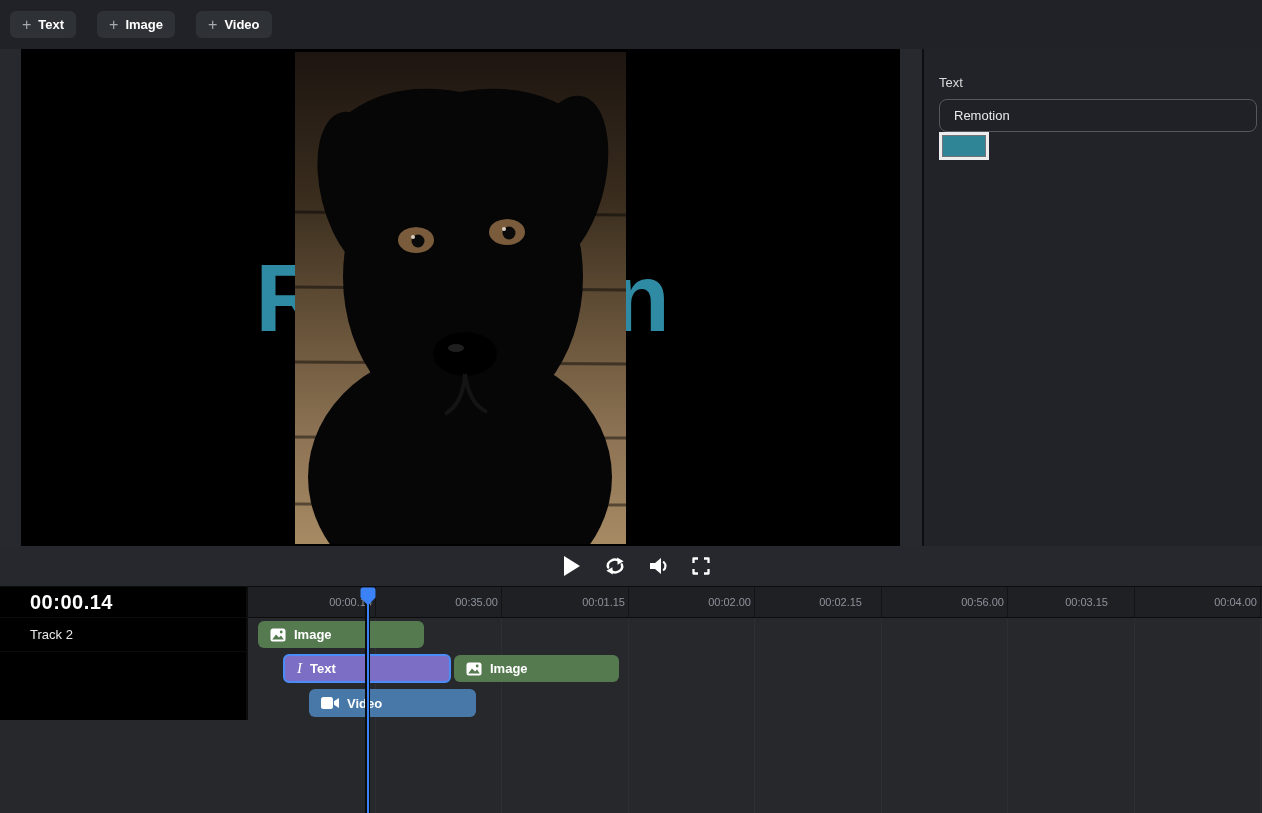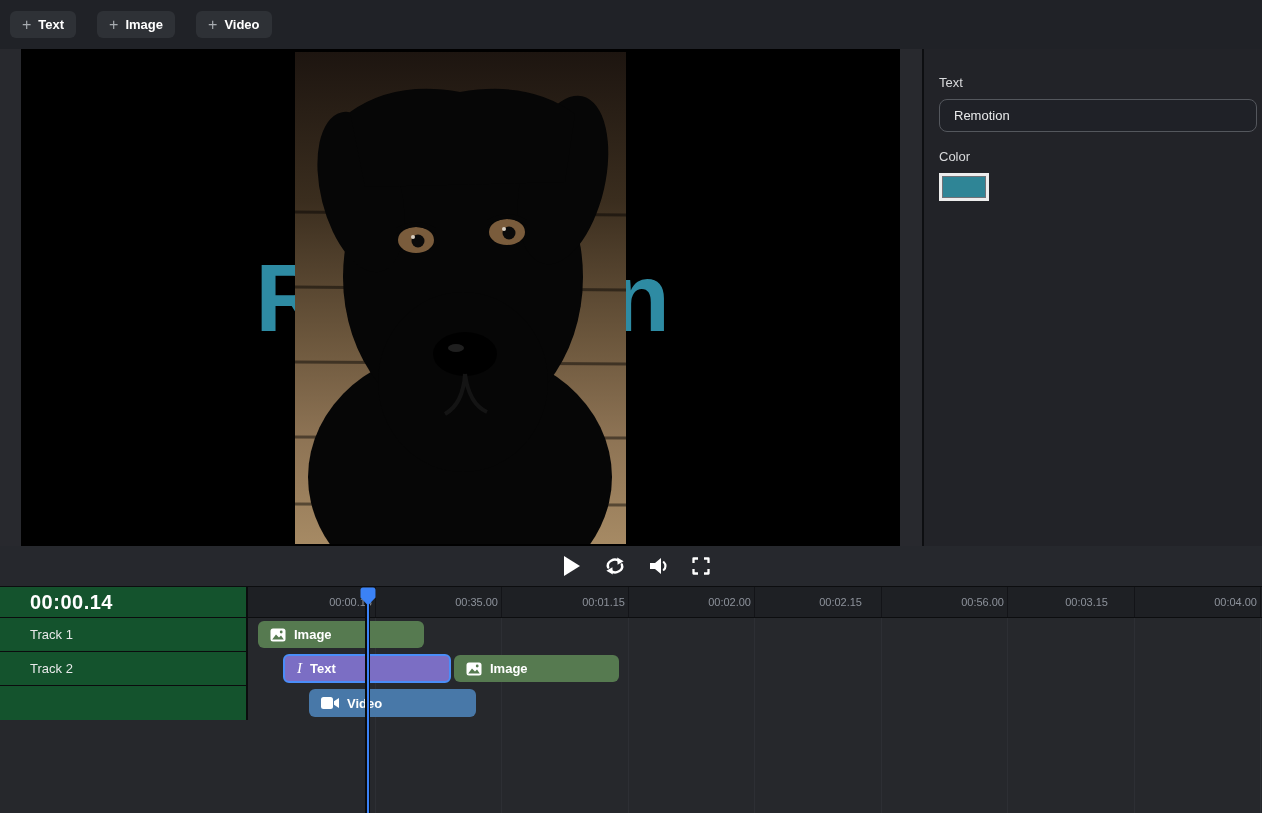"Color" div.insp-label { html: <div>Color</div> -> none }
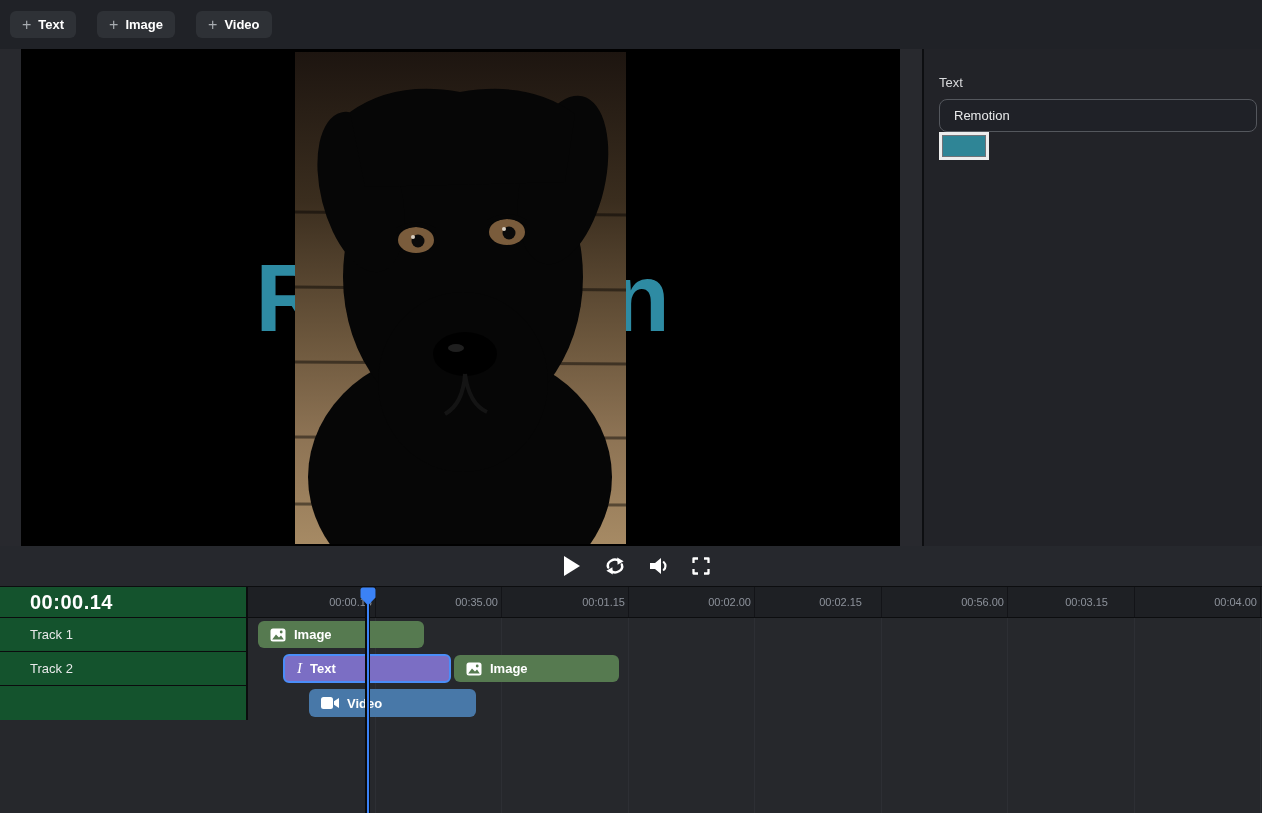"00:00.14" .left-panel { background: #14532d -> #000000 }
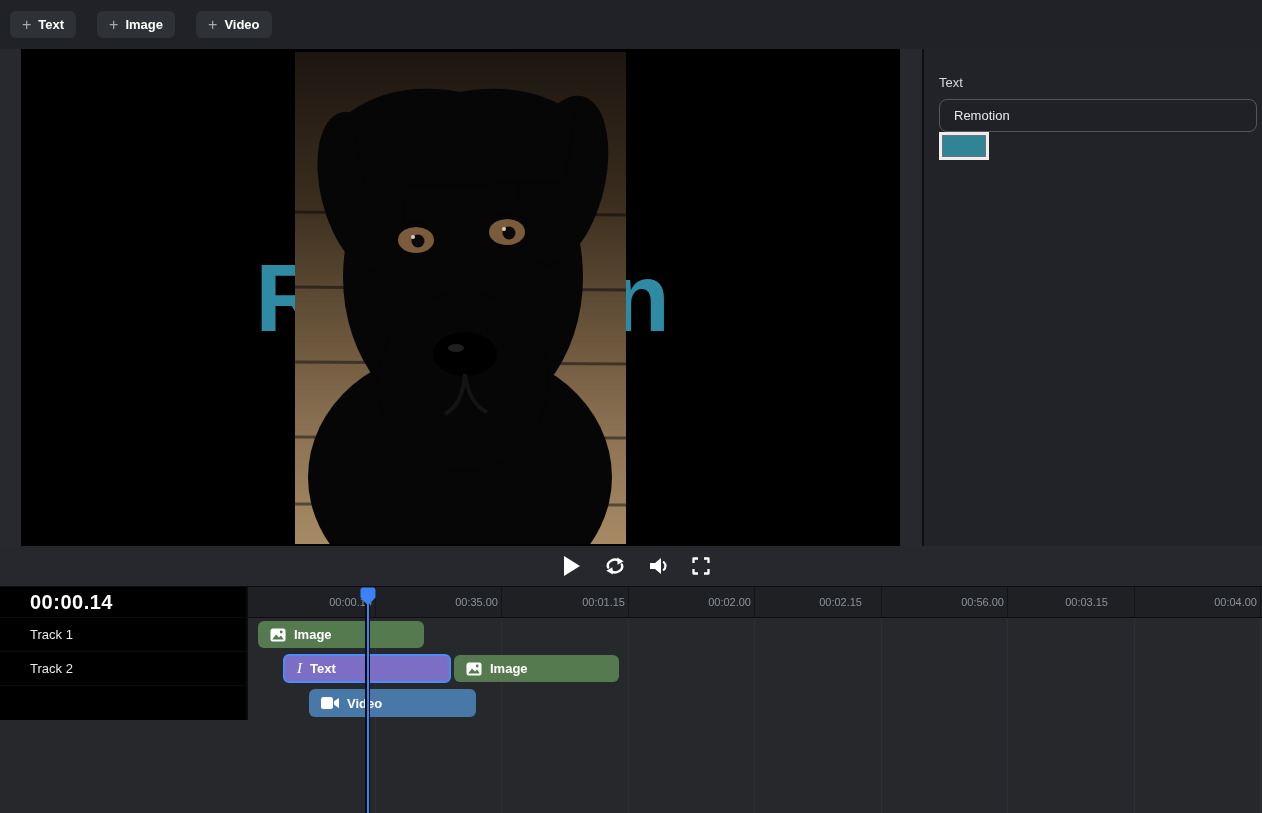"Track 1" div.track-row { html: <div> <span>Track 1</span> </div> -> none }
